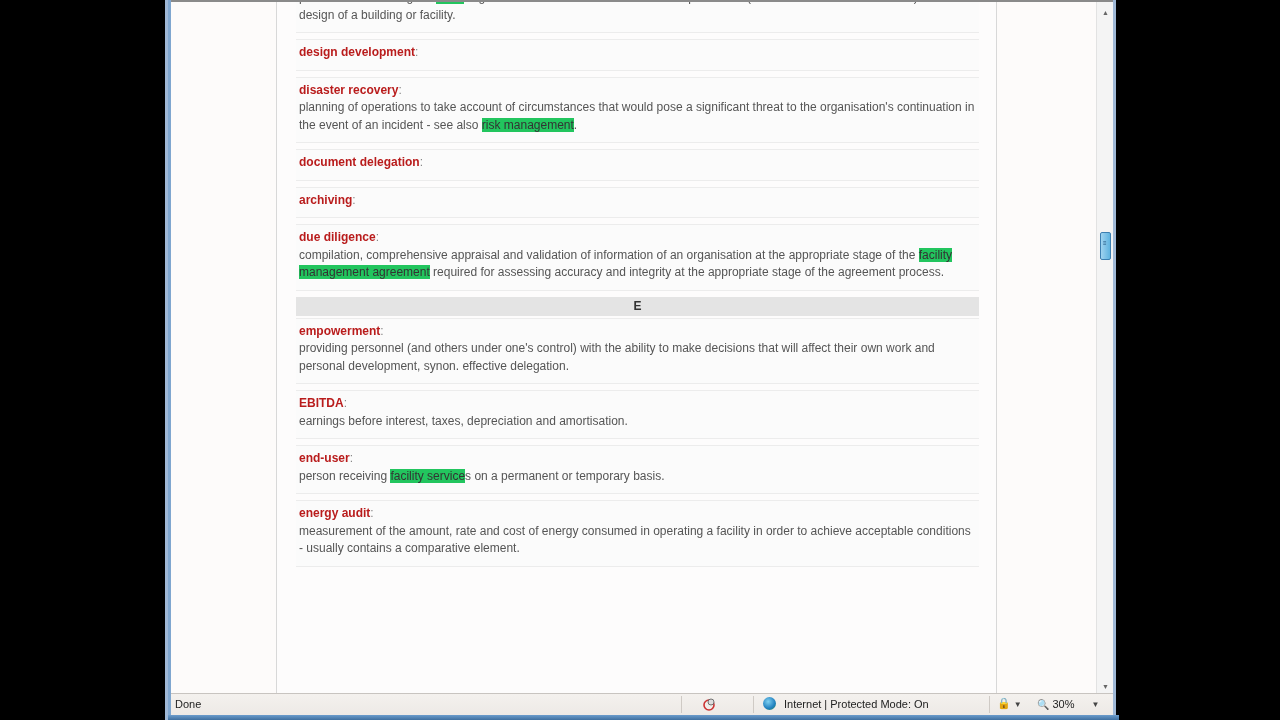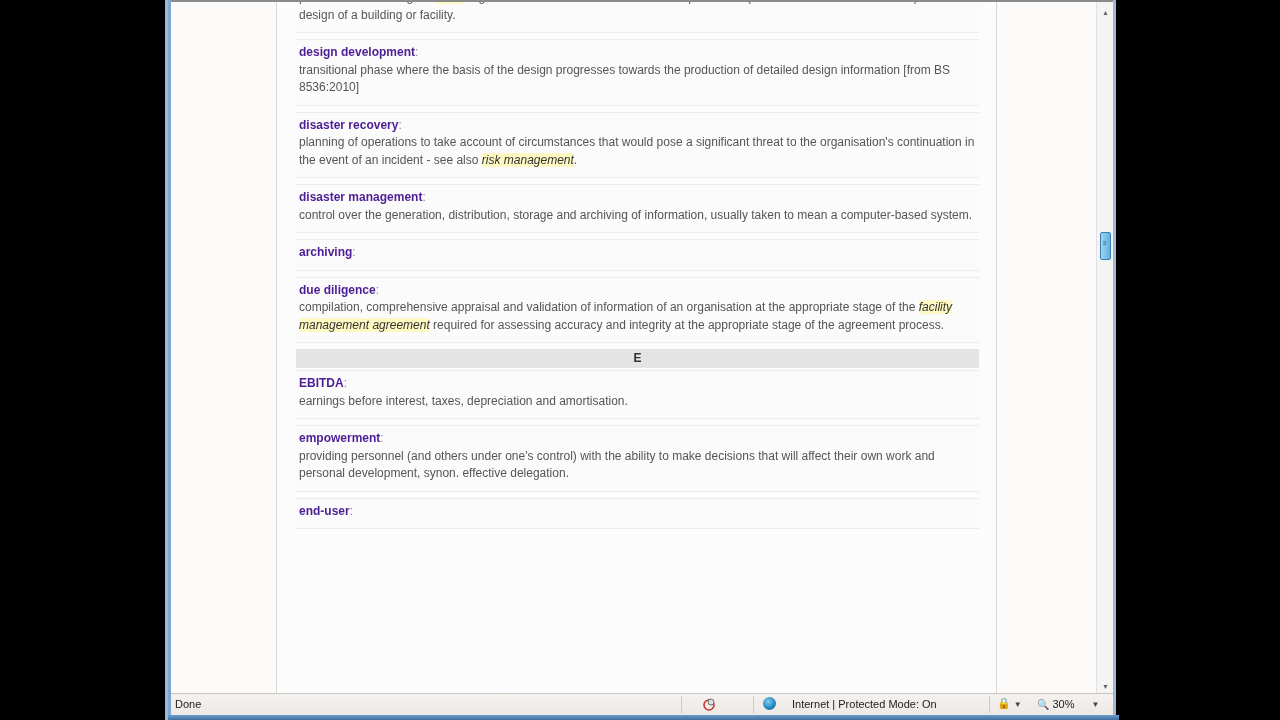"design development" .term { color: #4c1d95 -> #b91c1c }
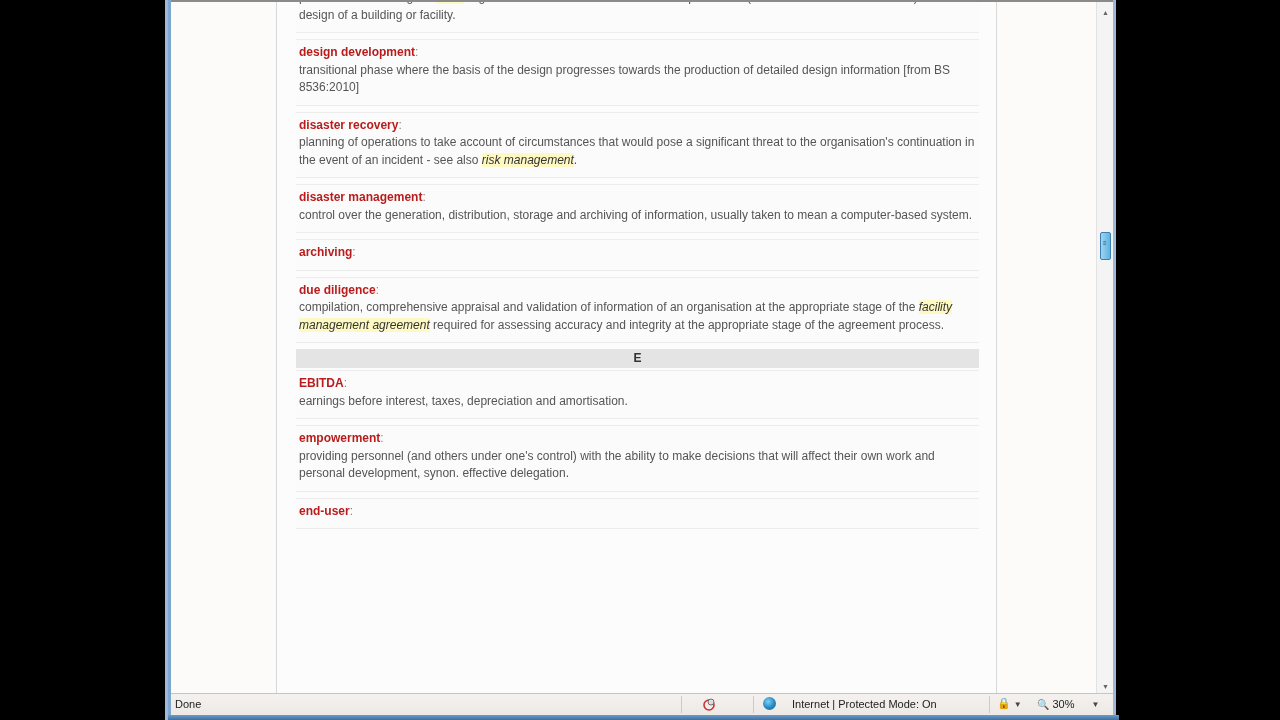"transitional phase where the basis" div.def { html: <div><span>transitional phase where the basis of the design progresses towards the production of detailed design information [from BS 8536:2010]</span></div> -> none }
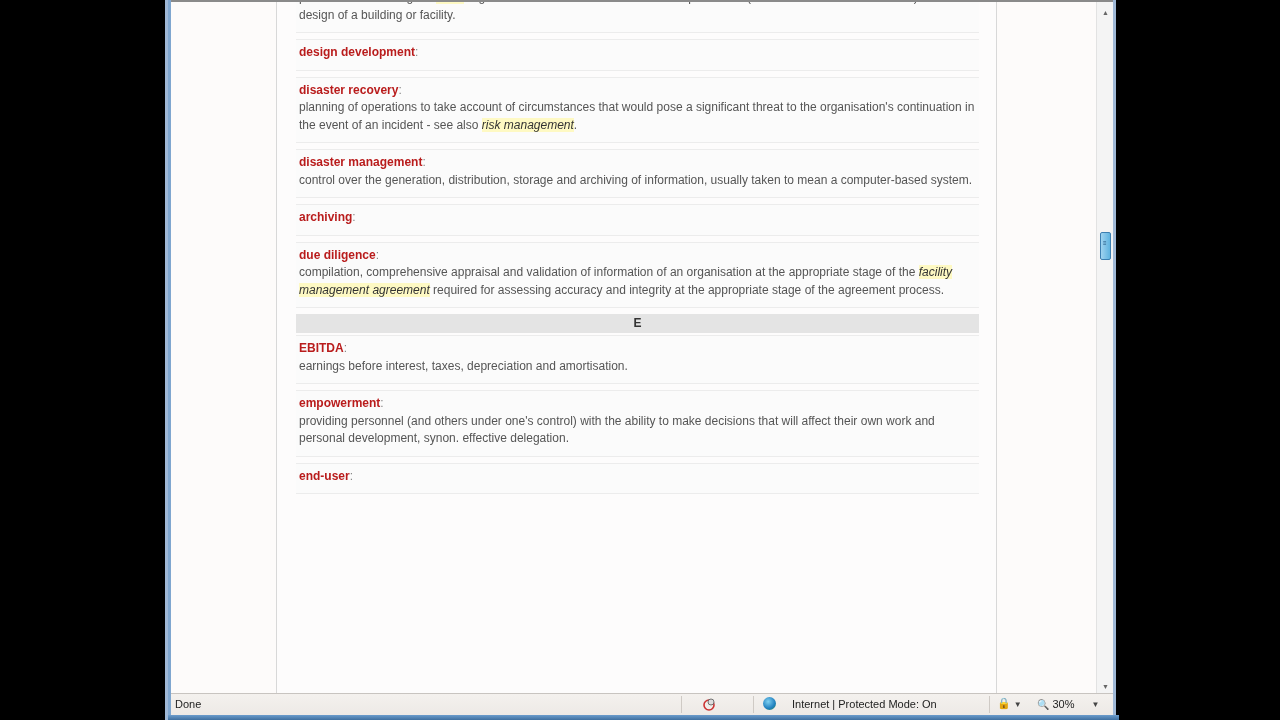"risk management" .hl { background: #fef9c3 -> #22c55e; font-style: italic -> none }
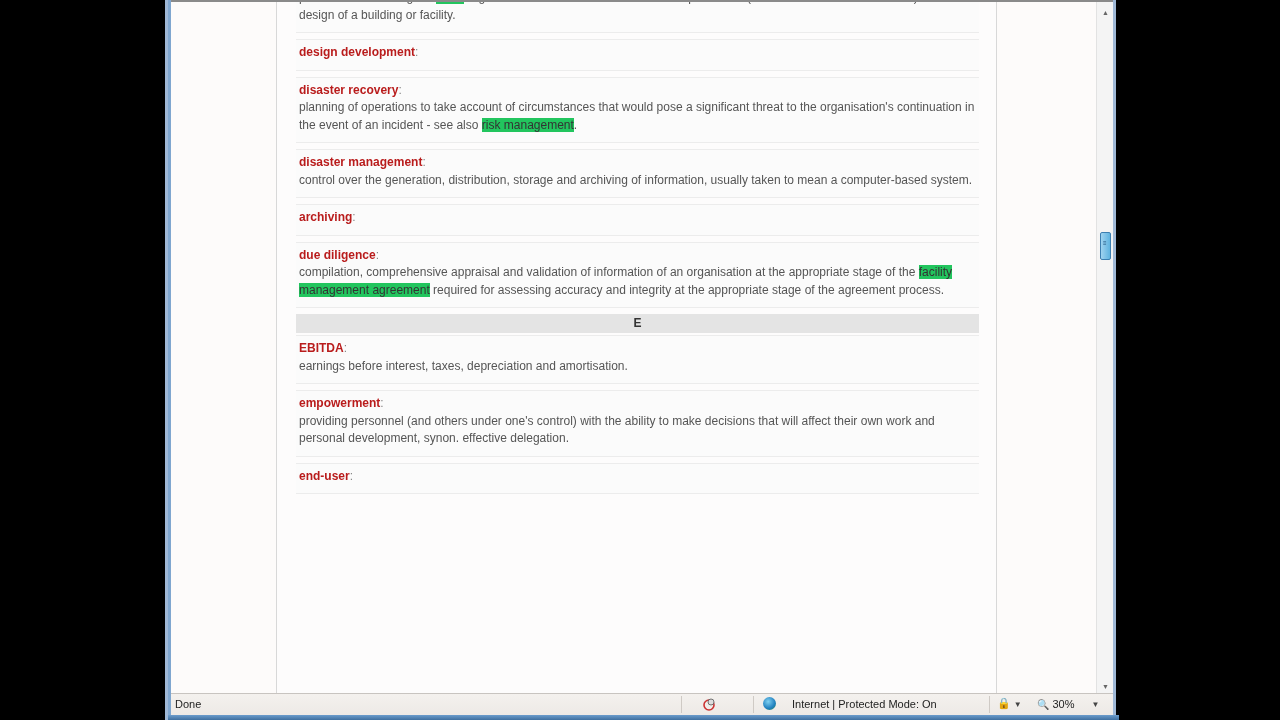"disaster management" span.term { text: disaster management -> document delegation }
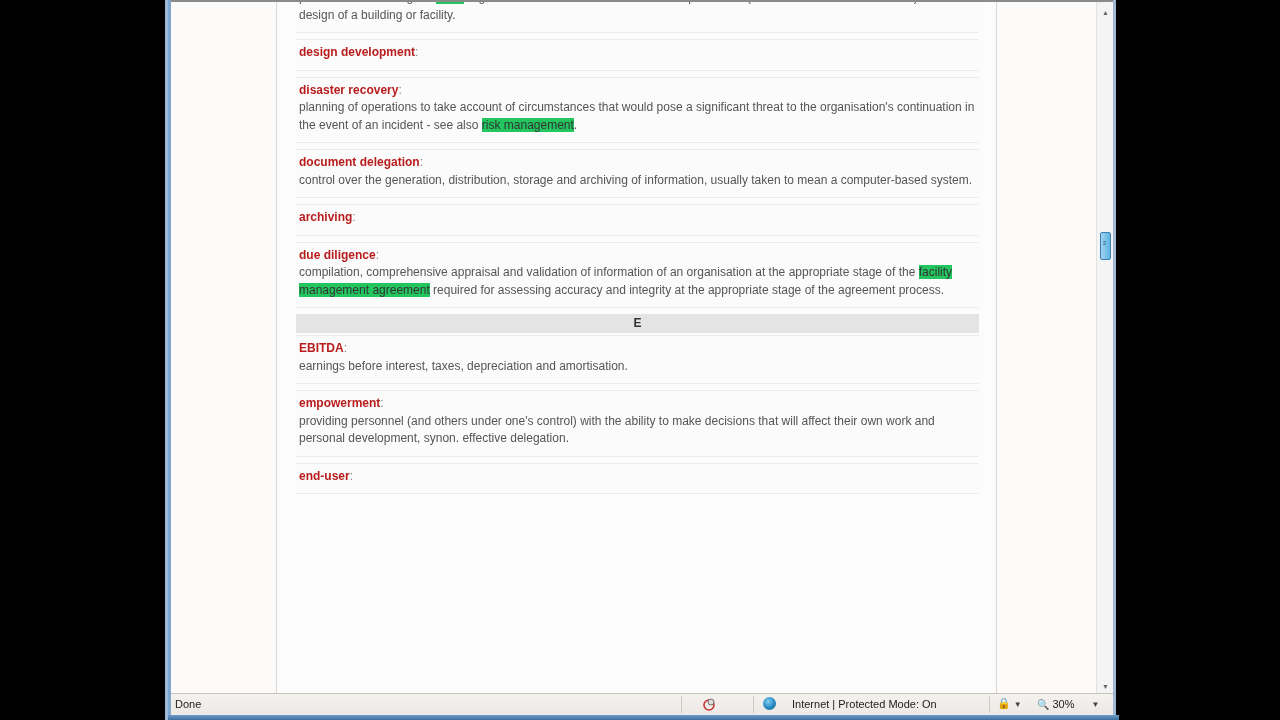"control over the generation," div.def { html: <div><span>control over the generation, distribution, storage and archiving of information, usually taken to mean a computer-based system.</span></div> -> none }
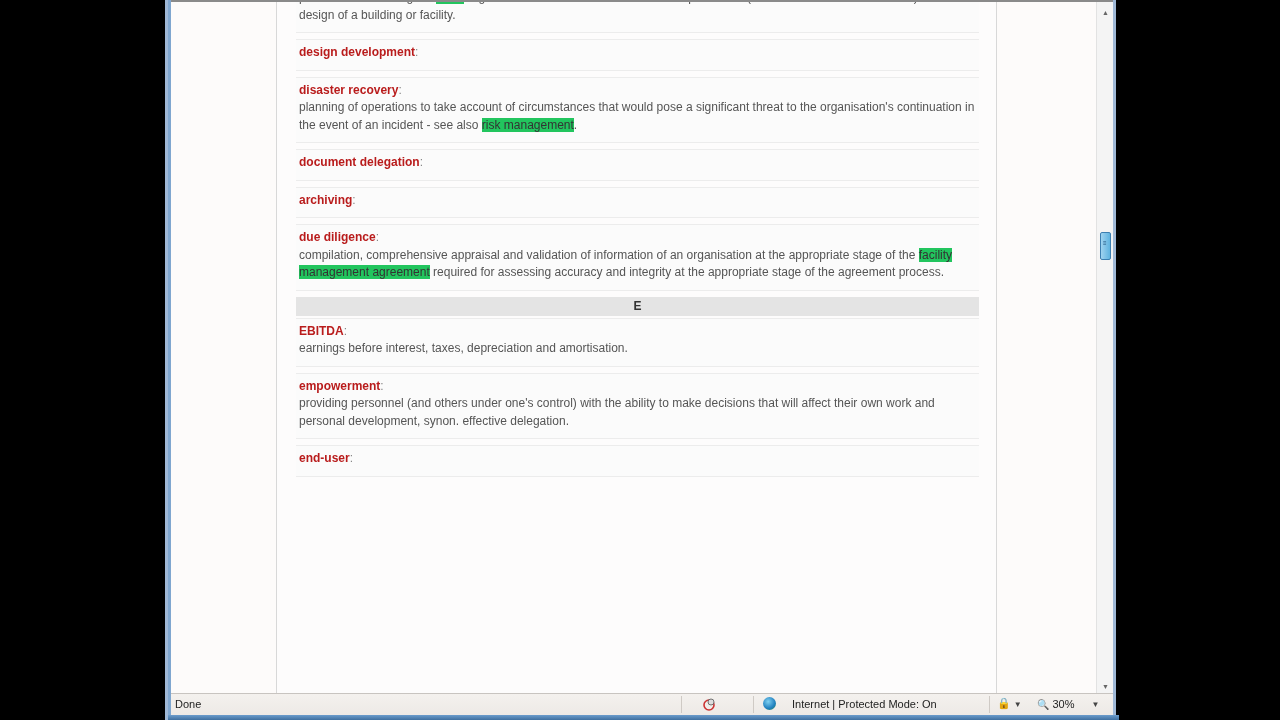"EBITDA:" div.entry { order: before "empowerment:" -> after "empowerment:" }
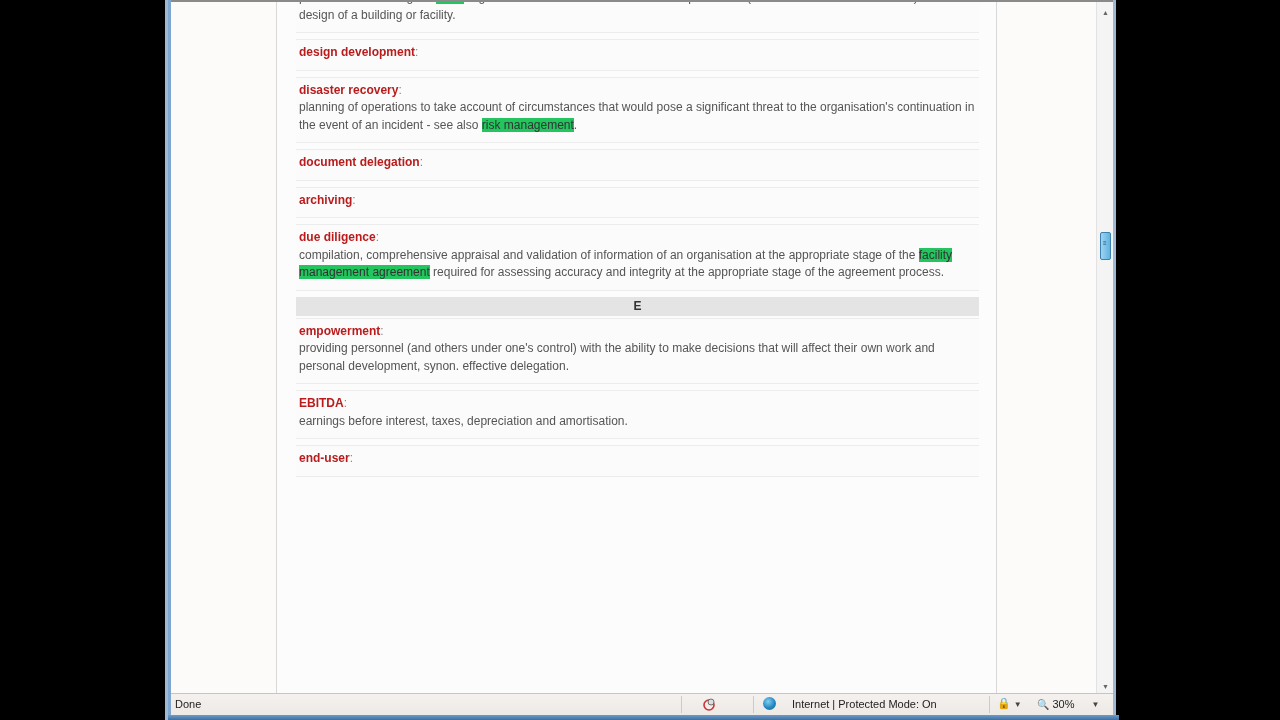"person receiving facility services on" div.def { html: none -> <div><span>person receiving </span><span>facility service</span><span>s on a permanent or temporary basis.</span></div> }
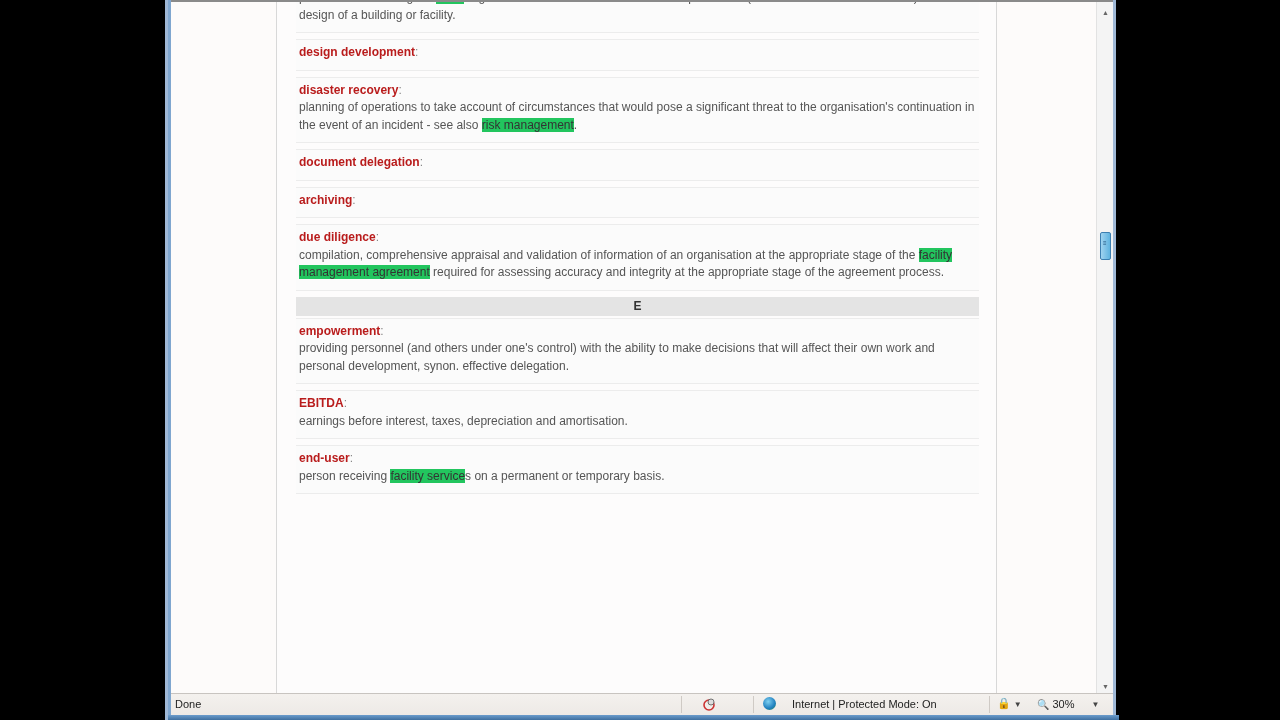"energy audit:" div.entry { html: none -> <div><span>energy audit</span><span>:</span><div><span>measurement of the amount, rate and cost of energy consumed in operating a facility in order to achieve acceptable conditions - usually contains a comparative element.</span></div></div> }
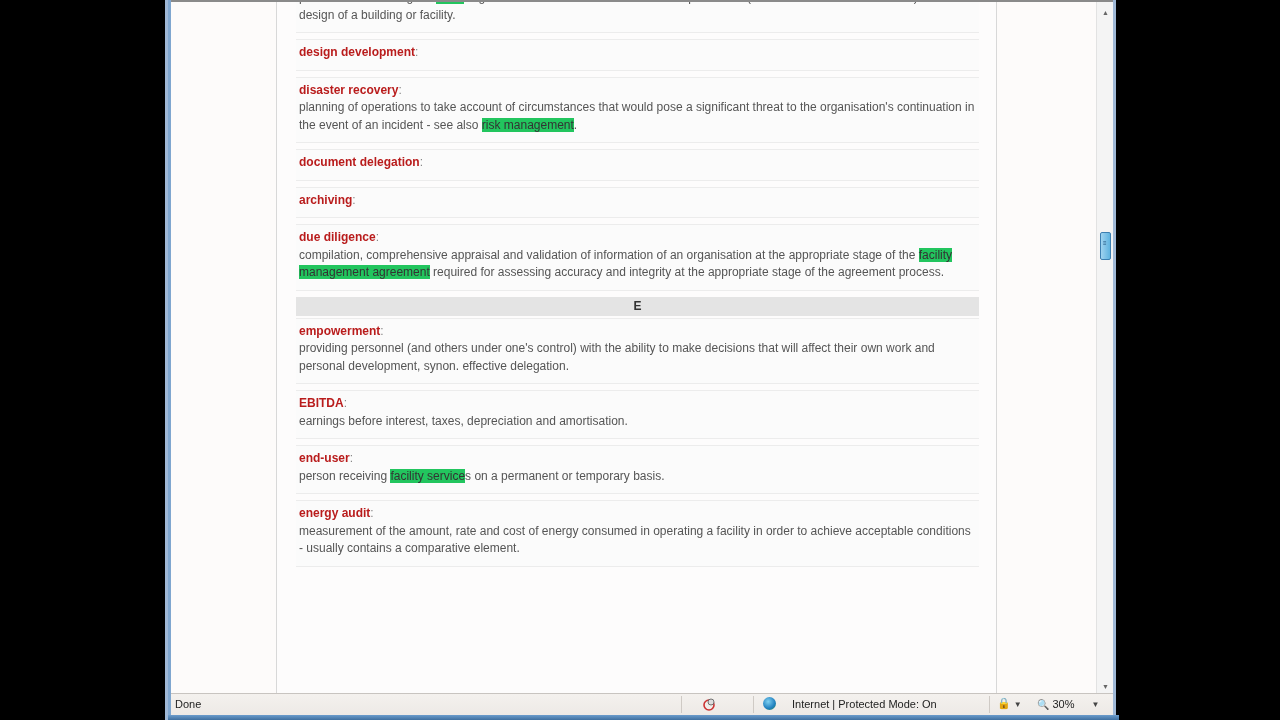"Internet | Protected Mode: On" .status-zone { gap: 16px -> 8px }
